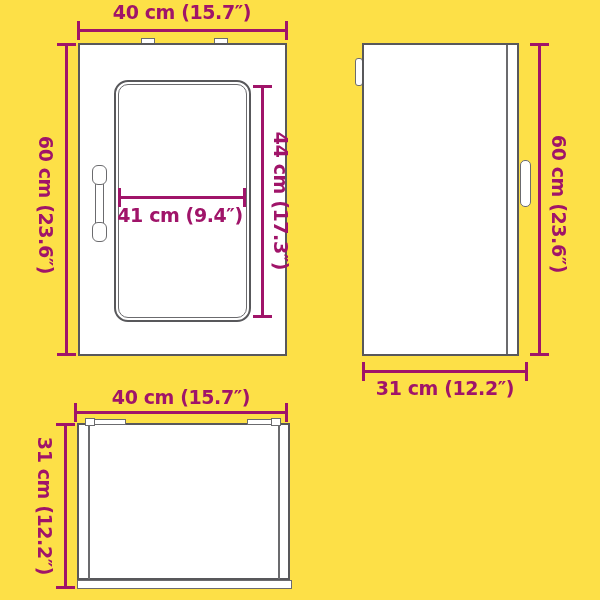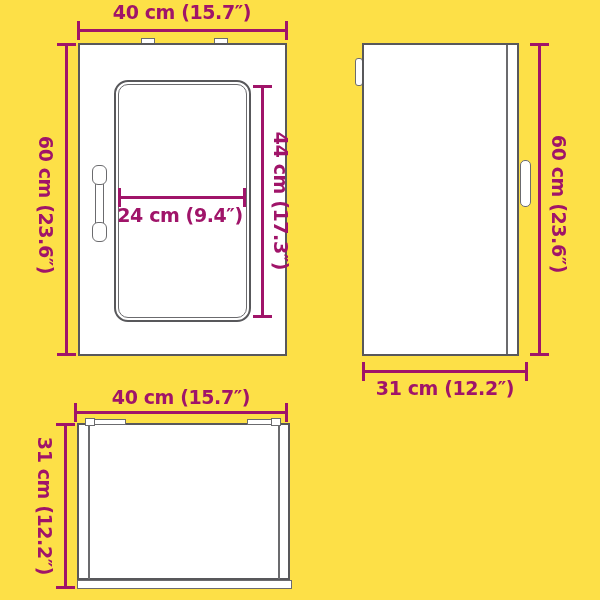"24 cm (9.4″)" div.dim-label { text: 24 -> 41 }
